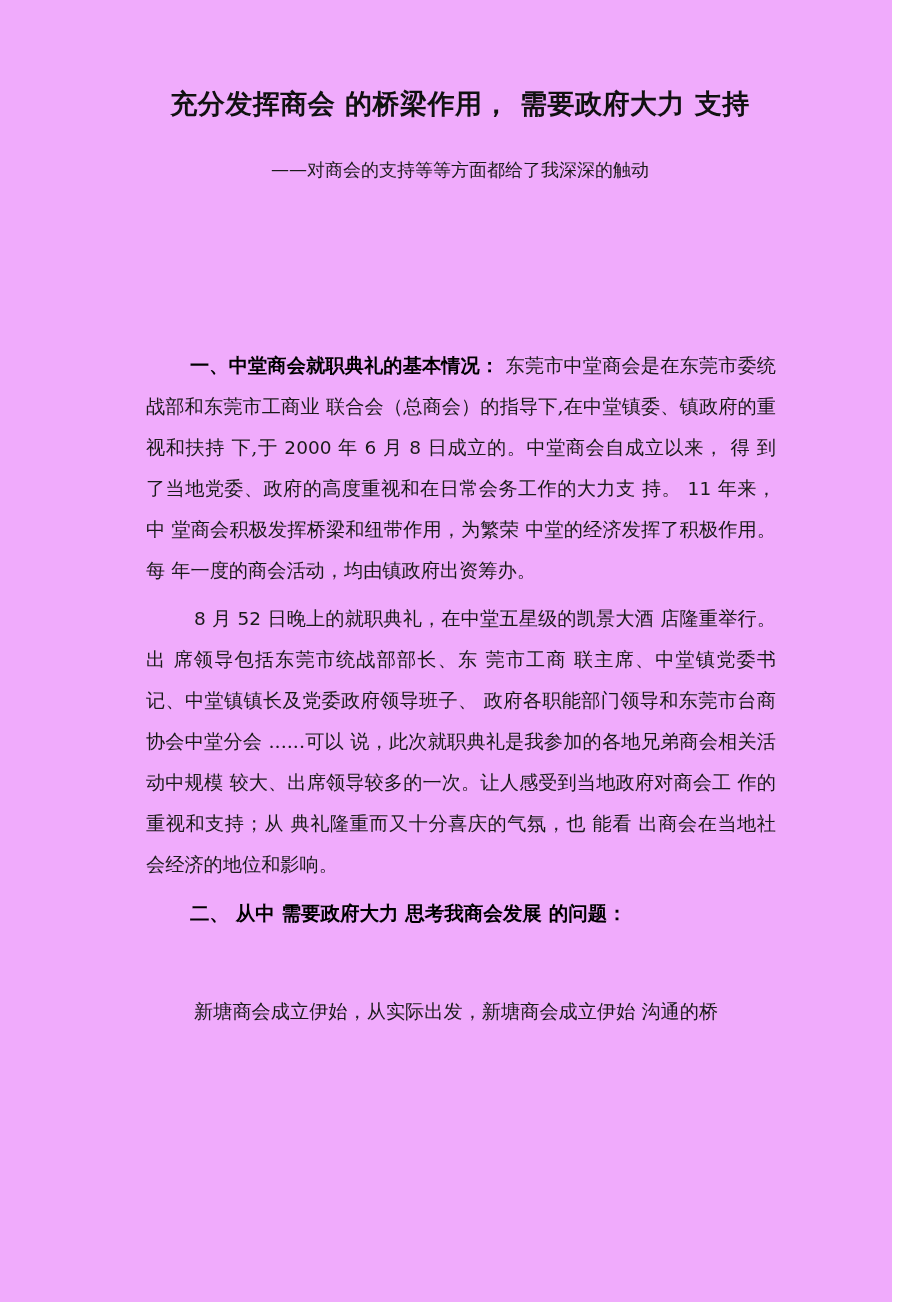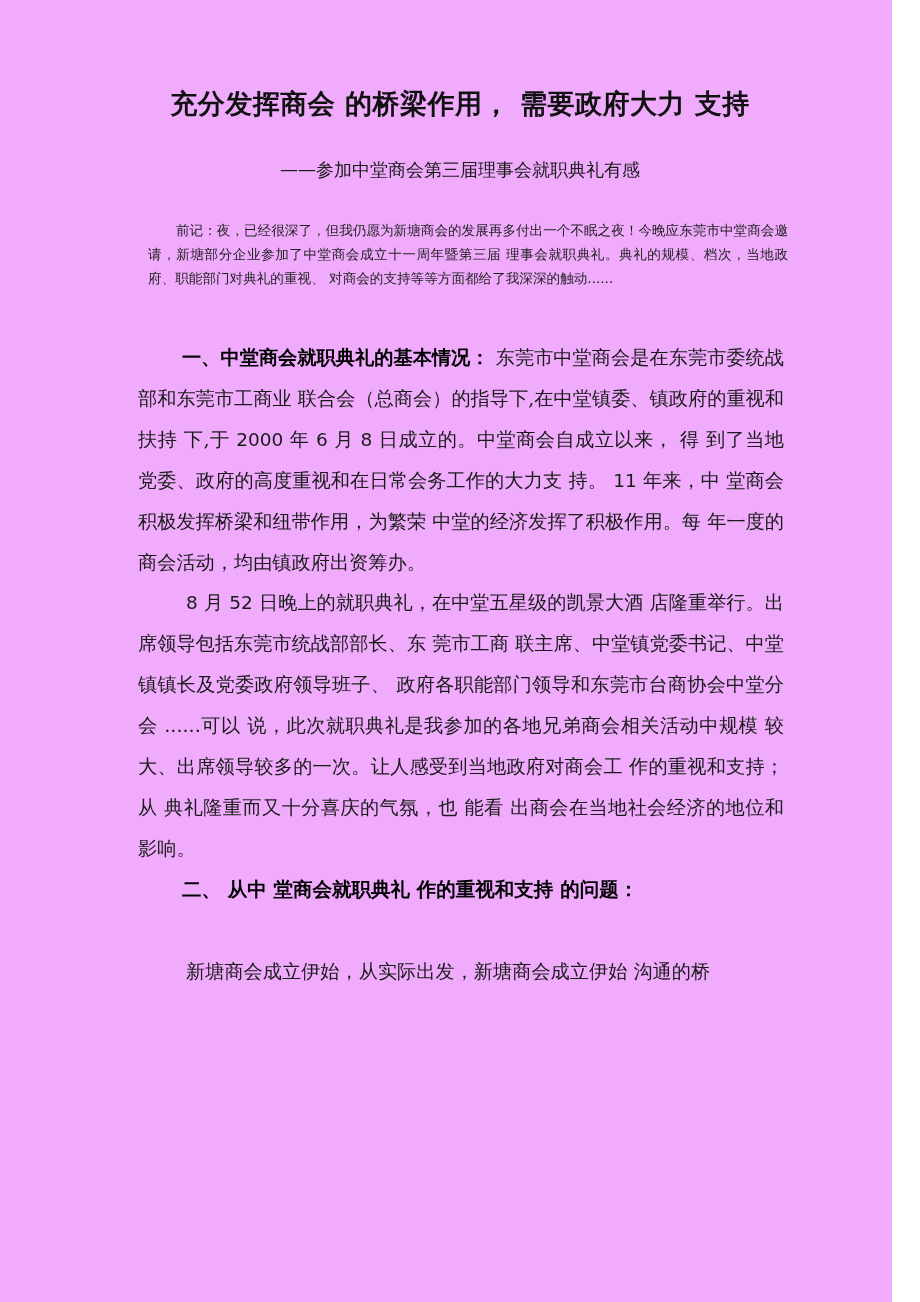"——参加中堂商会第三届理事会就职典礼有感" div.doc-subtitle { text: 参加中堂商会第三届理事会就职典礼有感 -> 对商会的支持等等方面都给了我深深的触动 }
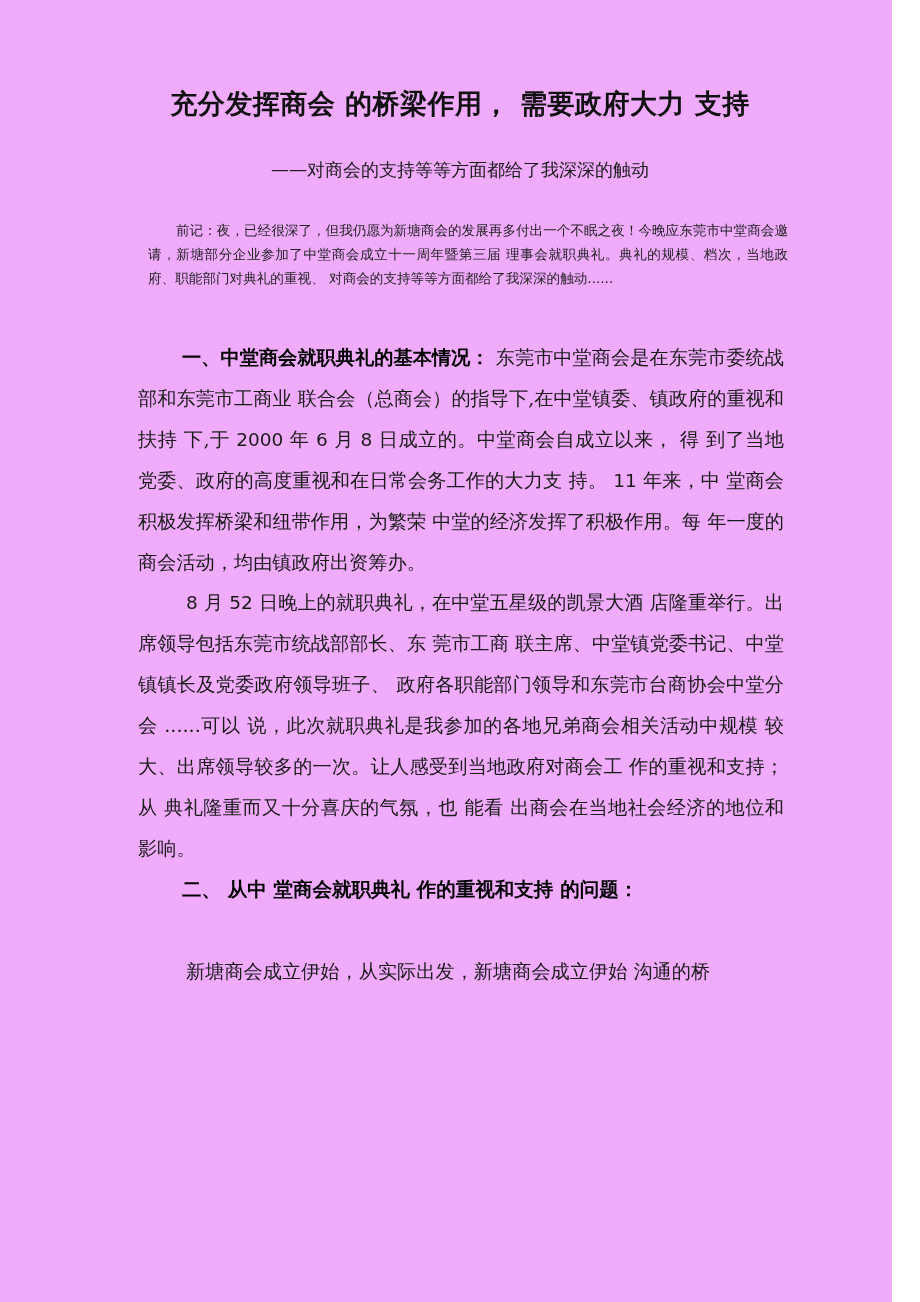"前记：夜，已经很深了，但我仍愿为新塘商会的发展再多付出一个不眠之夜！今晚应东莞市" div.preface { html: <div>前记：夜，已经很深了，但我仍愿为新塘商会的发展再多付出一个不眠之夜！今晚应东莞市中堂商会邀请，新塘部分企业参加了中堂商会成立十一周年暨第三届 理事会就职典礼。典礼的规模、档次，当地政府、职能部门对典礼的重视、 对商会的支持等等方面都给了我深深的触动......</div> -> none }
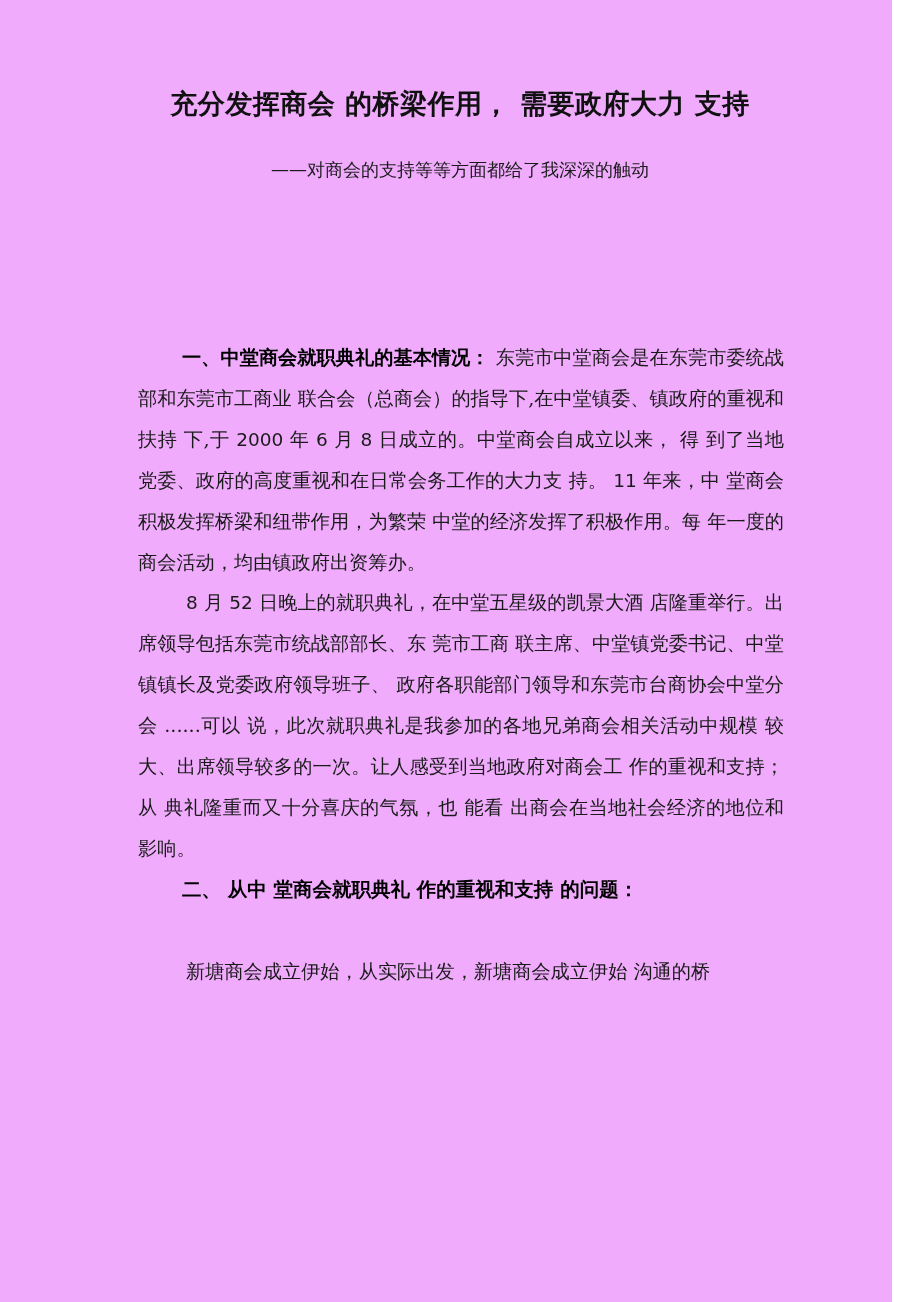"一、中堂商会就职典礼的基本情况： 东莞市中堂商会是在东莞市委统战部和东莞市工商业" .para { margin: 0 -> 8px }
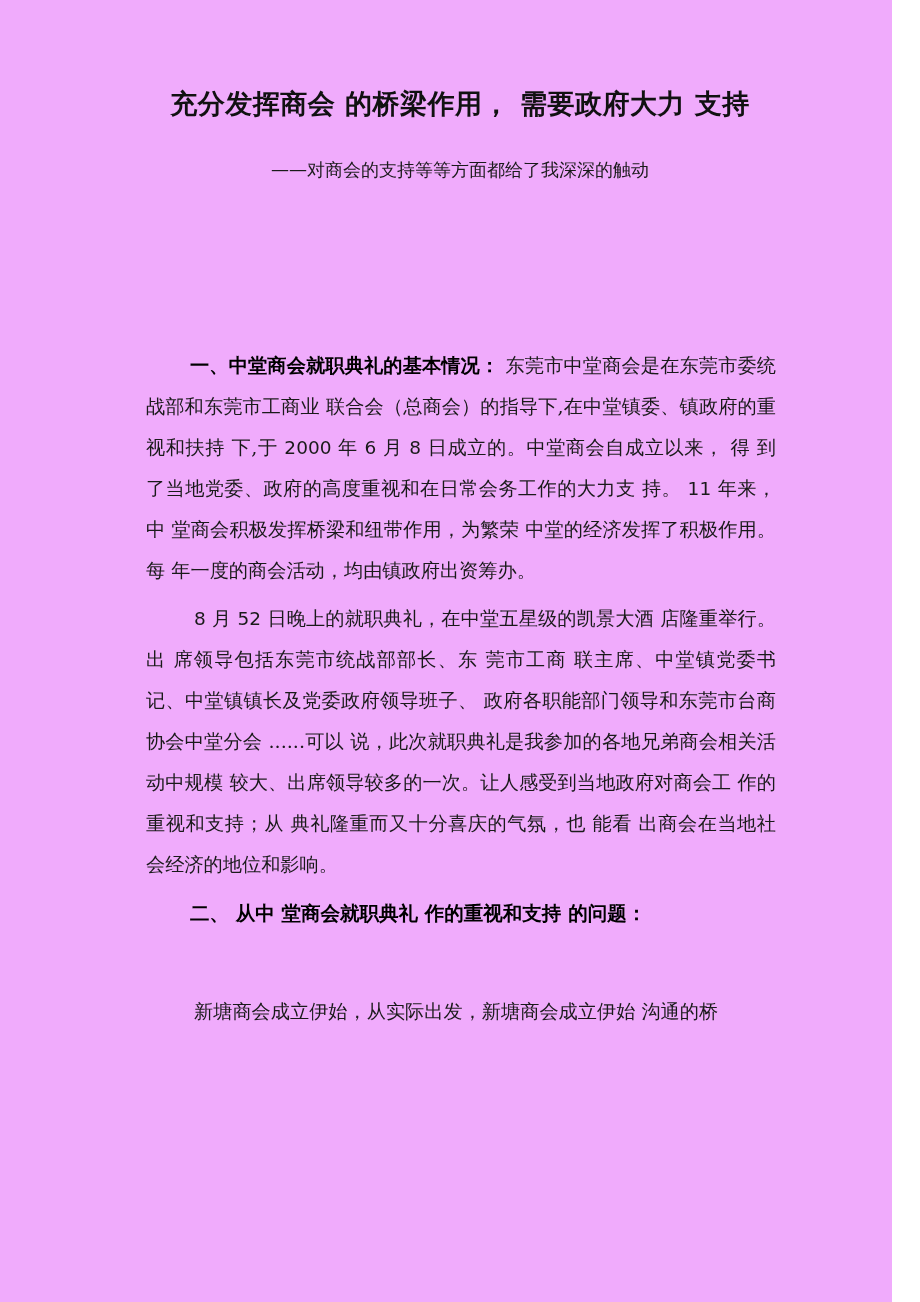"二、 从中 堂商会就职典礼 作的重视和支持 的问题：" span.sec2 { text: 堂商会就职典礼 作的重视和支持 -> 需要政府大力 思考我商会发展 }
